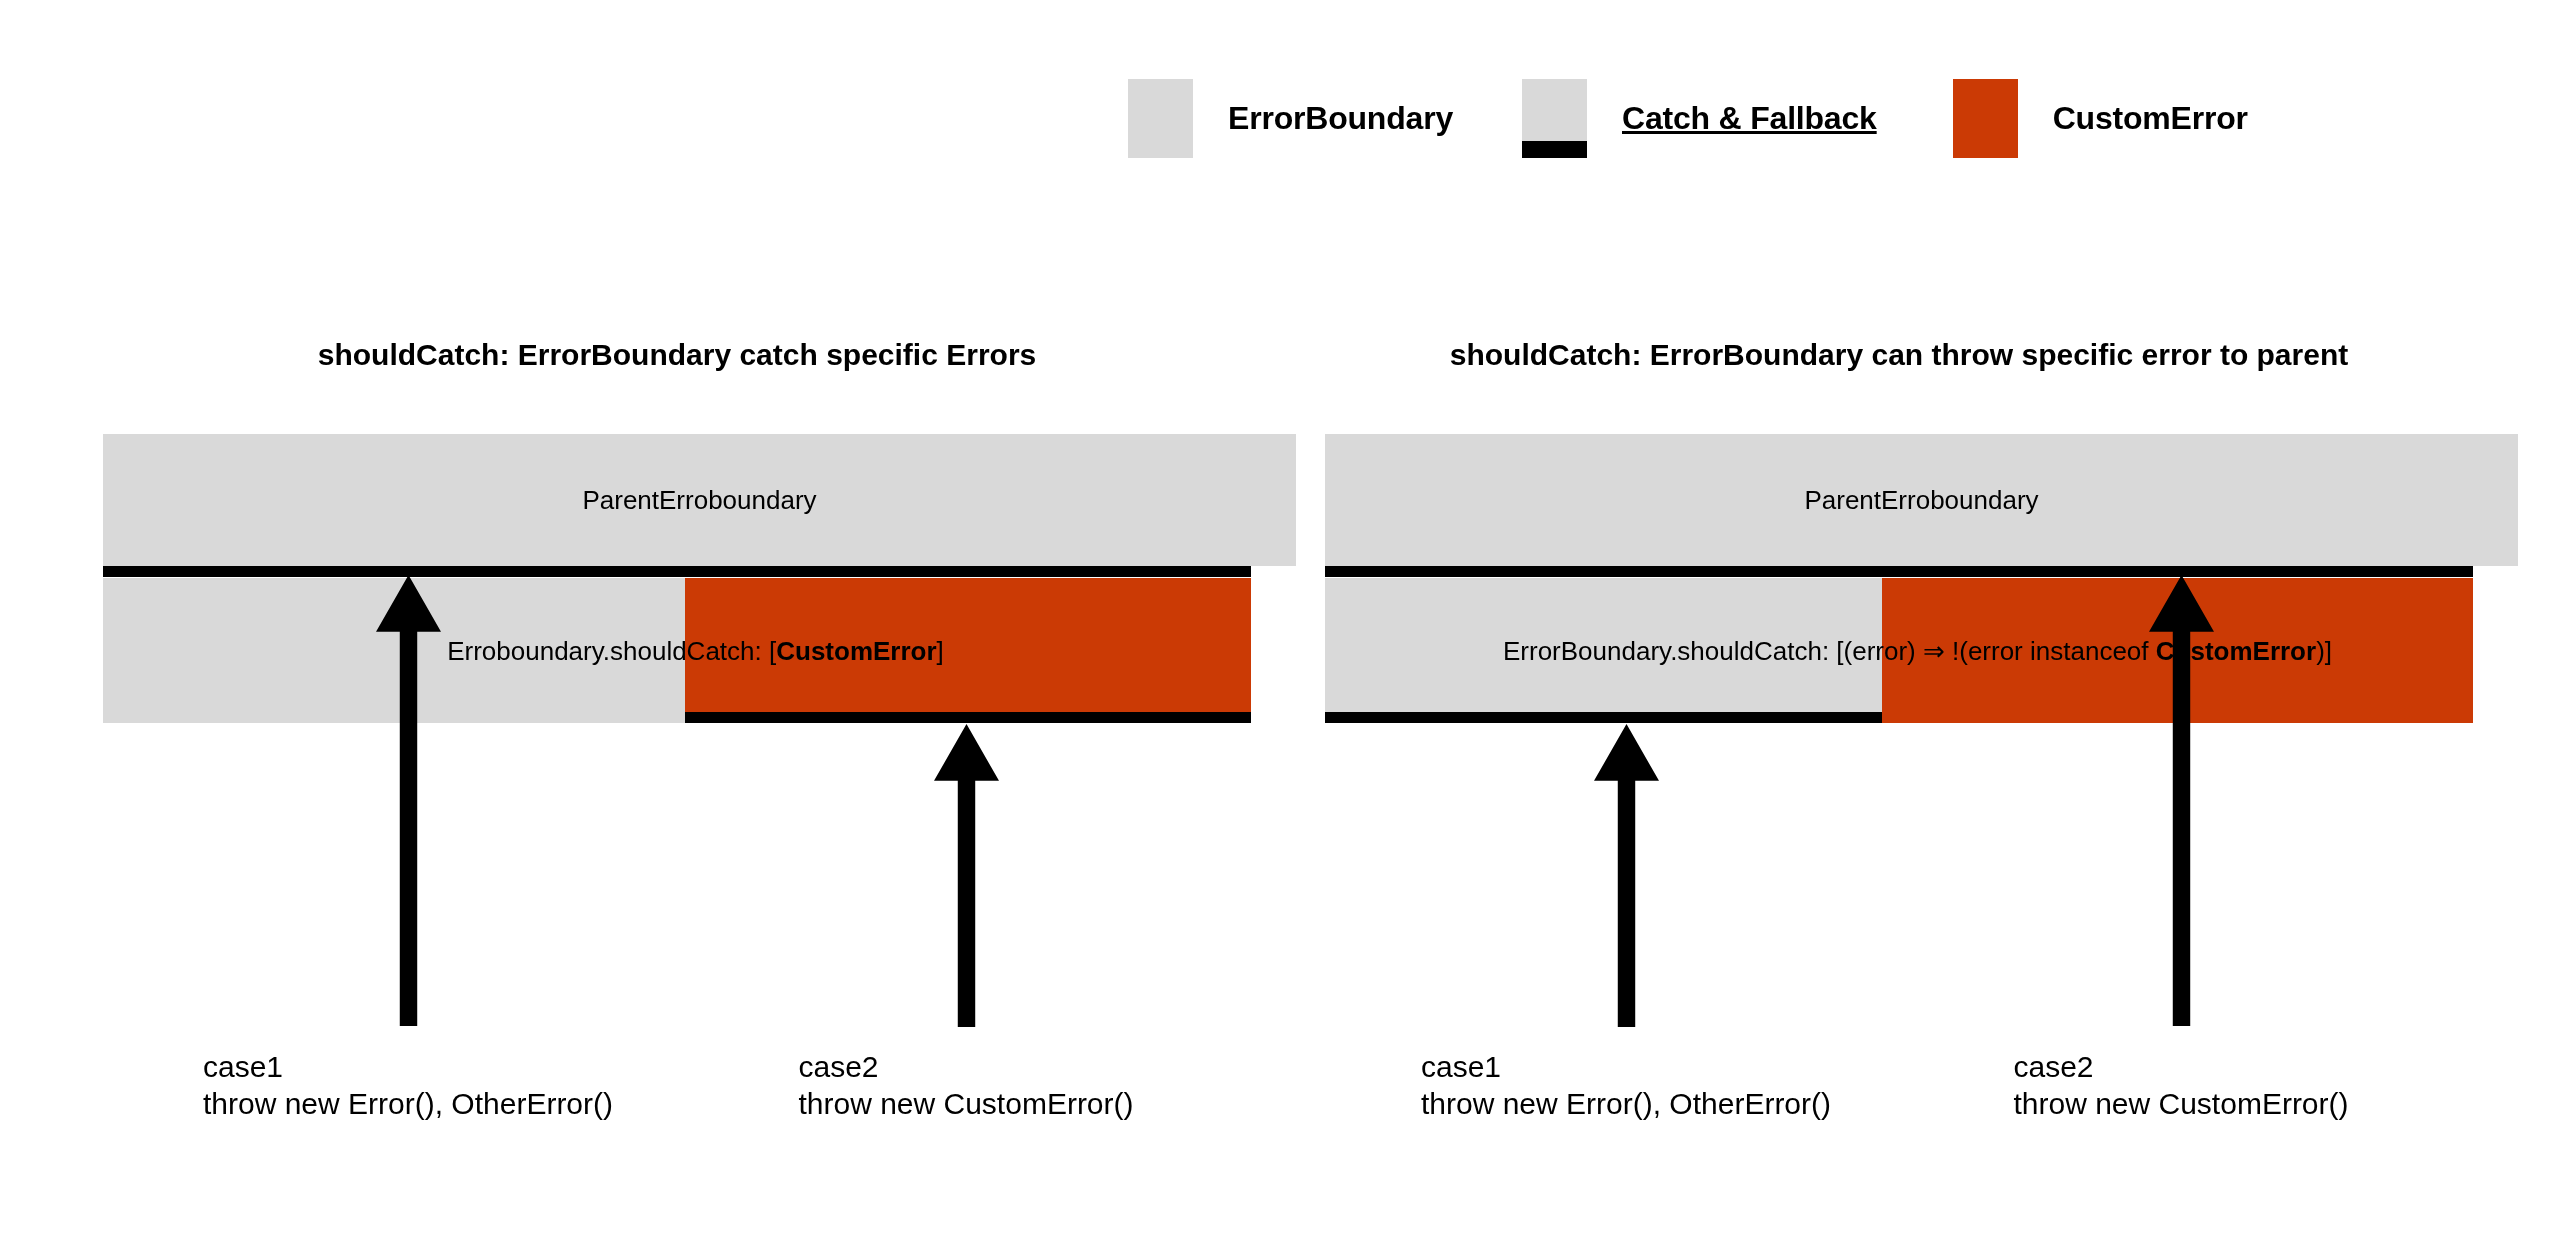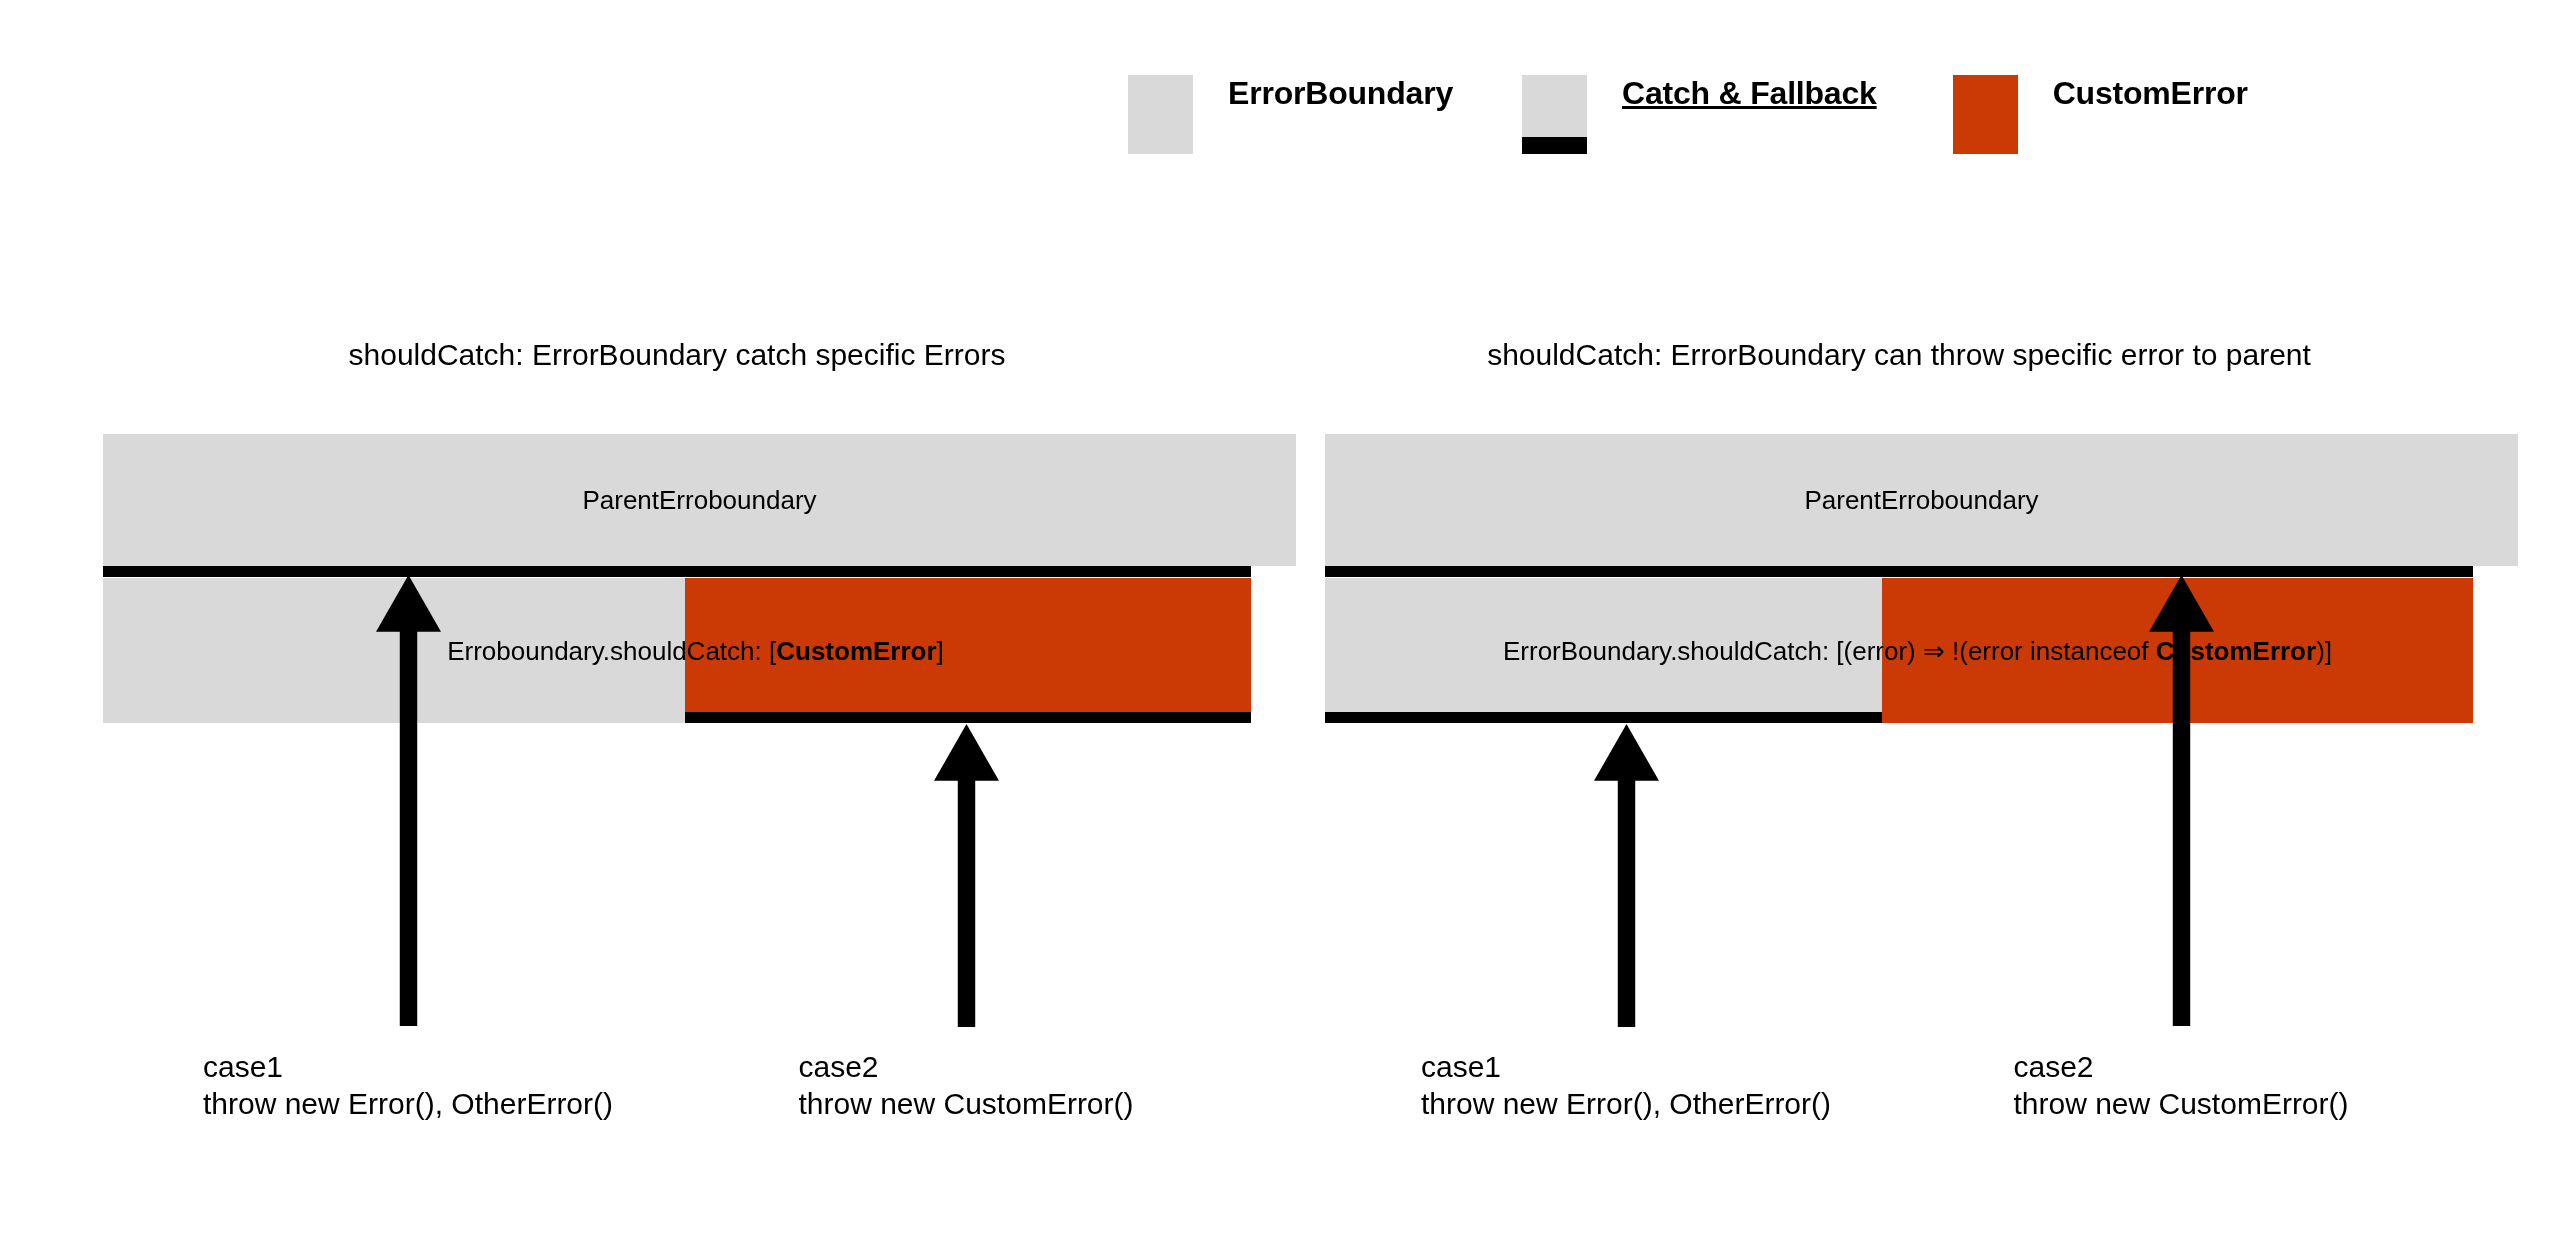"ErrorBoundary" .legend-item { align-items: flex-start -> center }
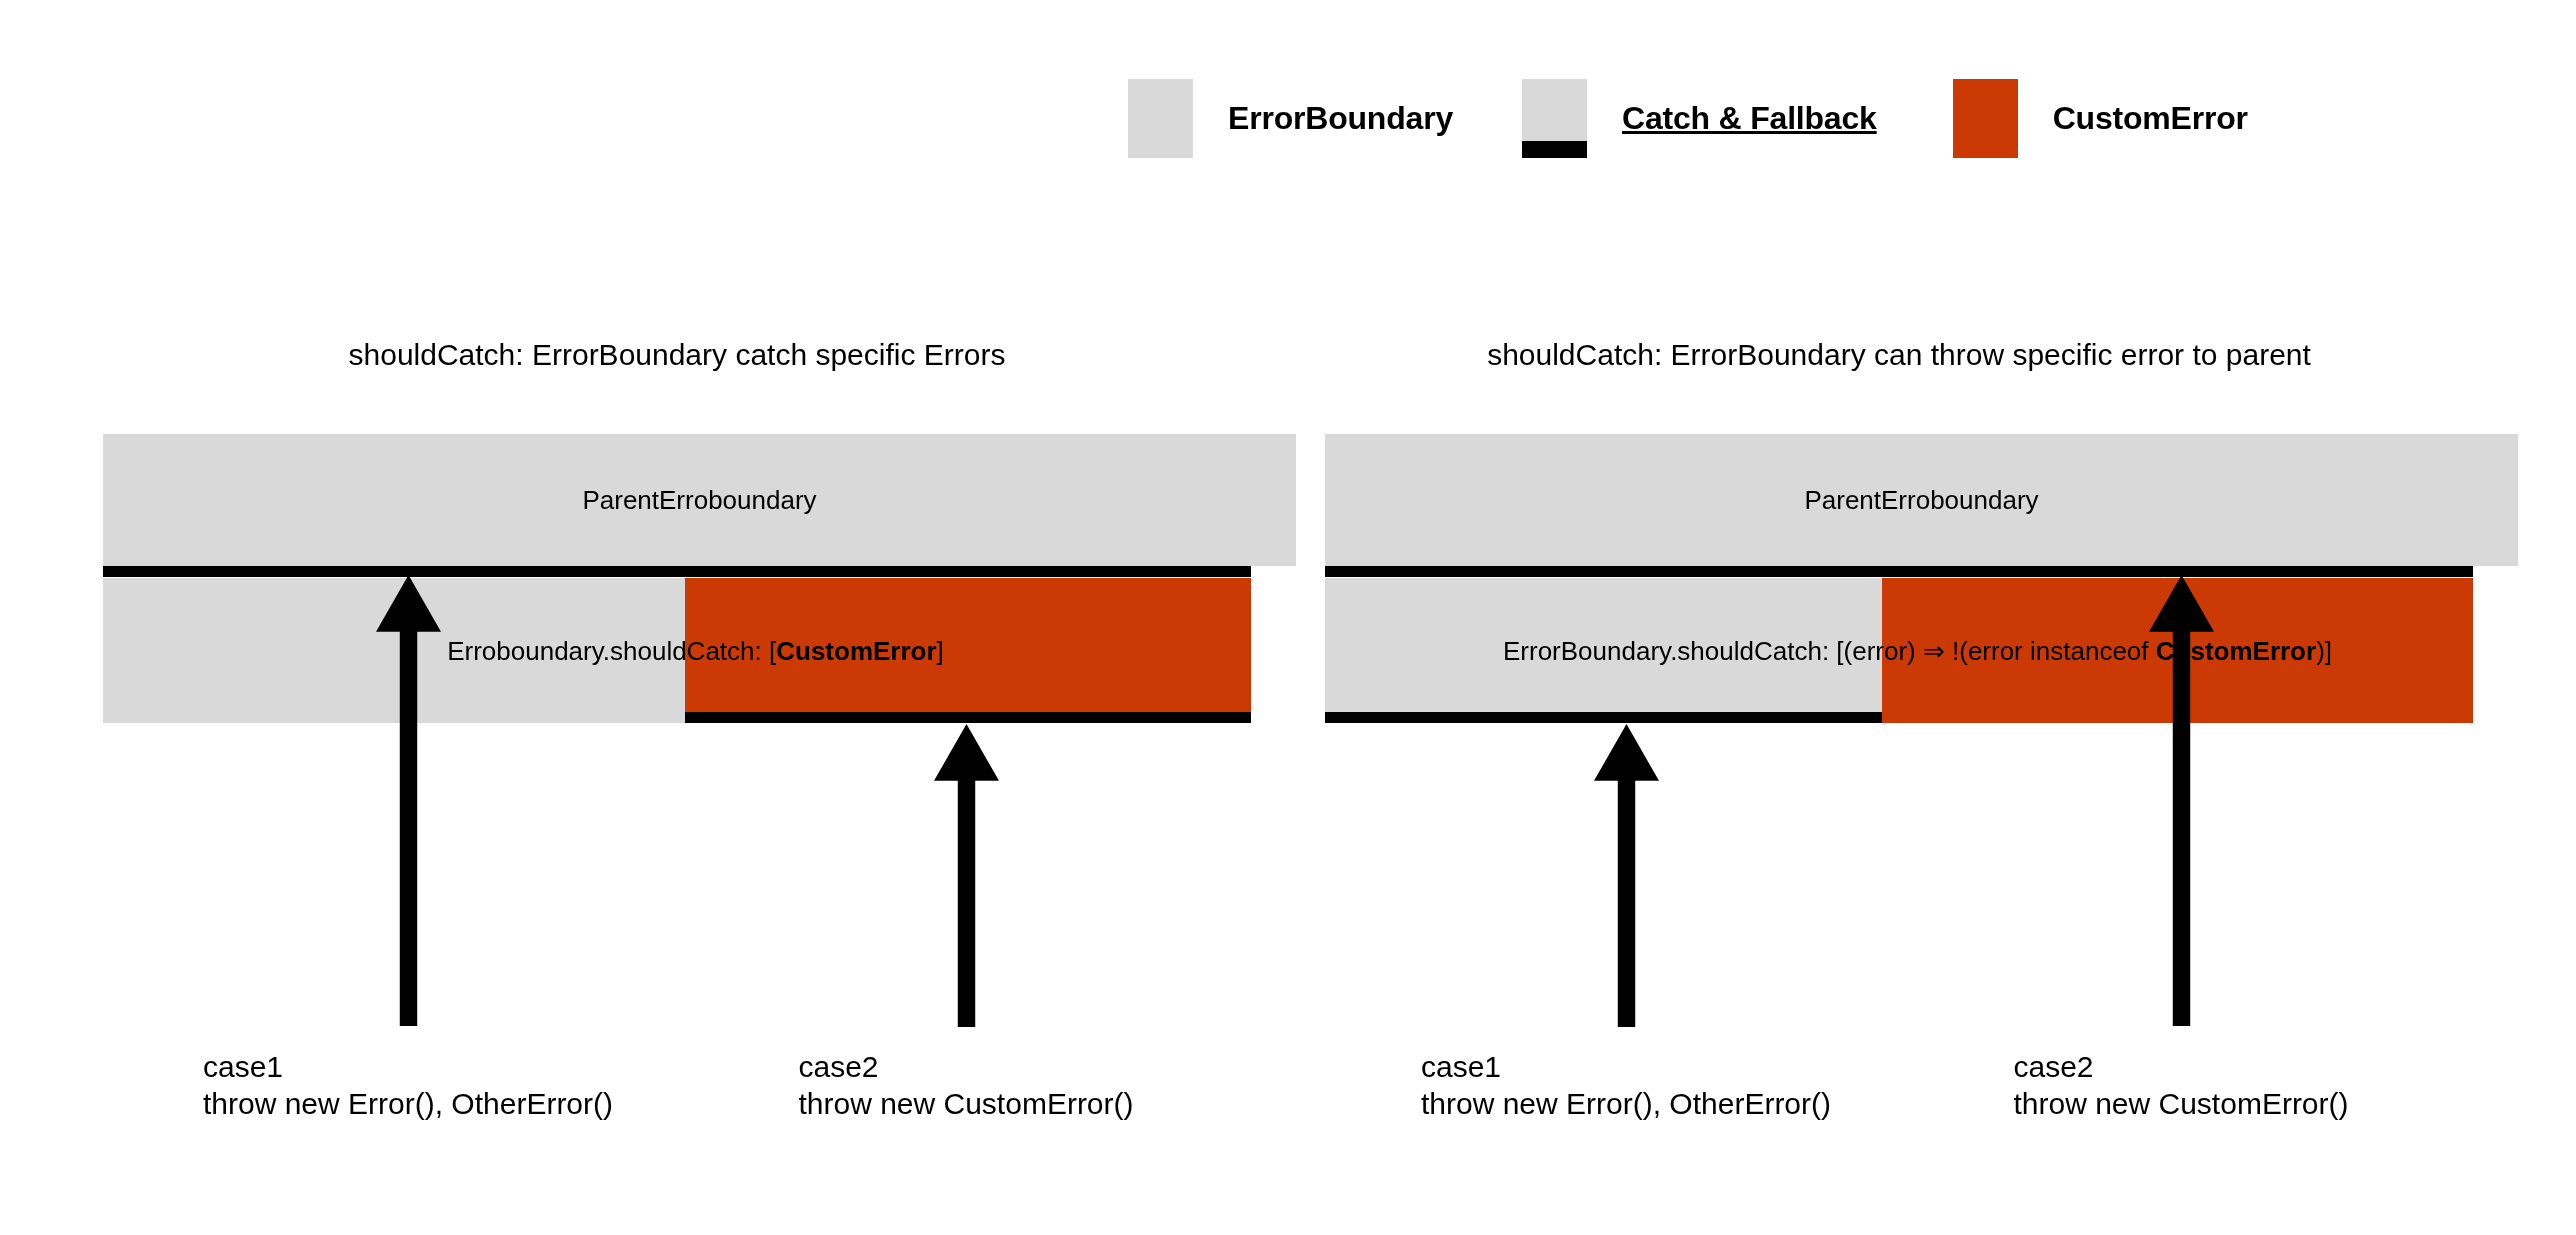"shouldCatch: ErrorBoundary catch" .panel-title { font-weight: normal -> bold }
